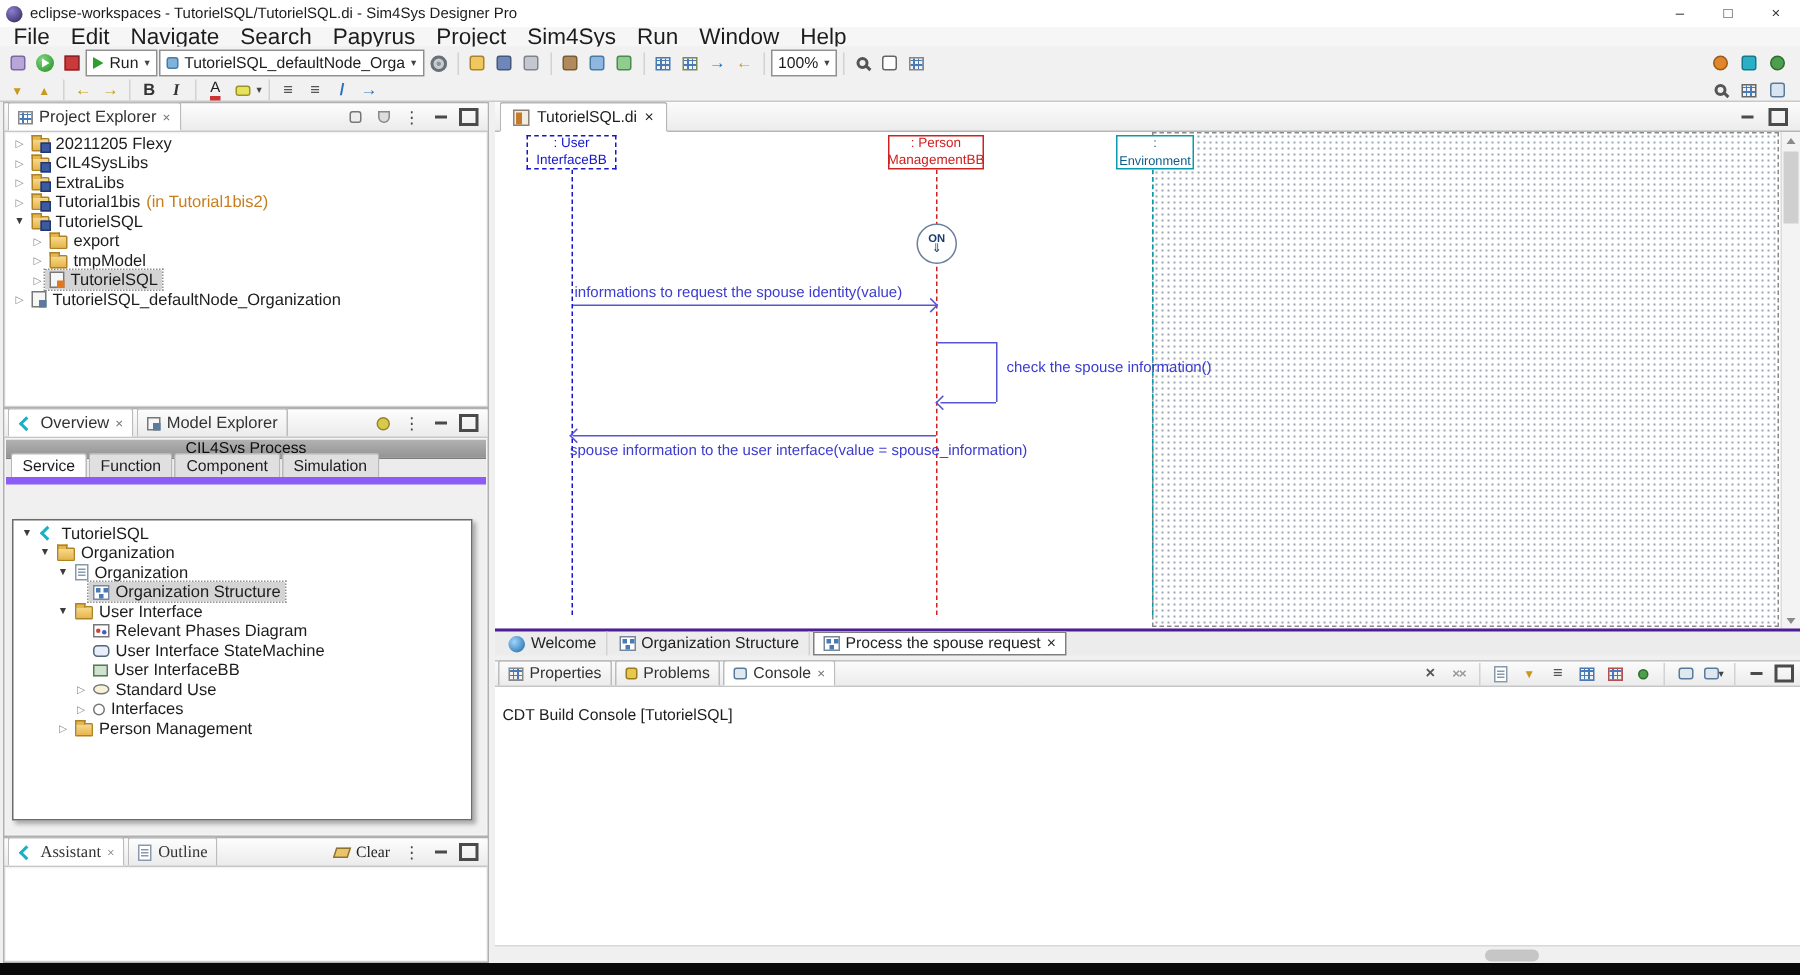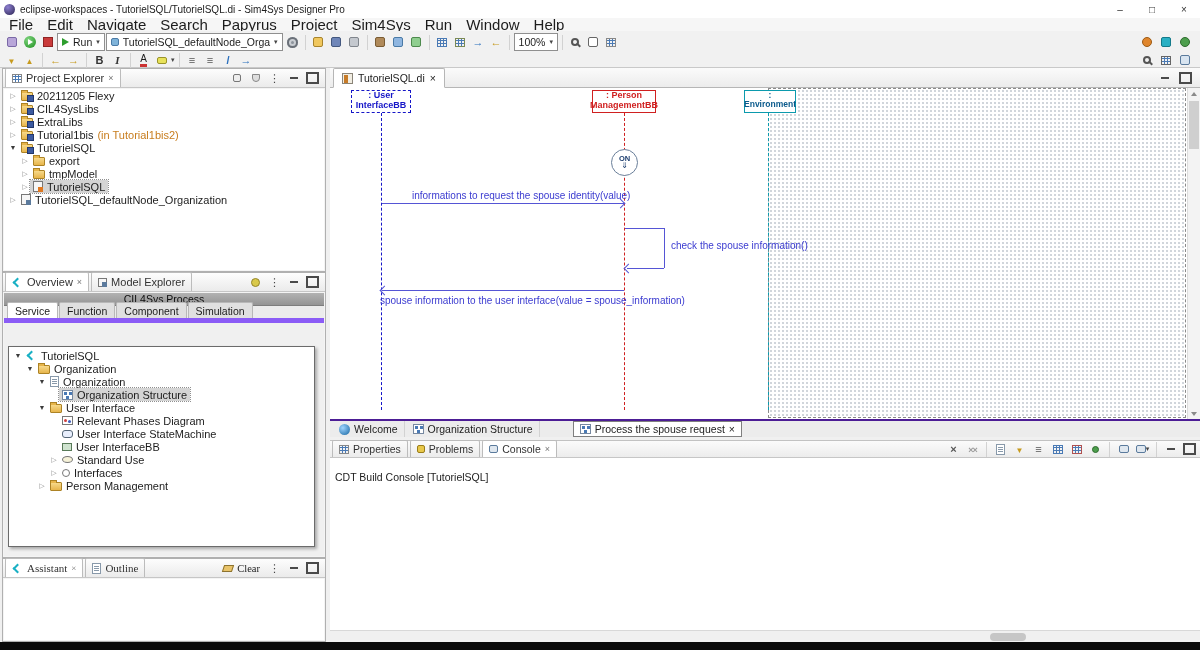": User" .ll-head { font-weight: bold -> normal; justify-content: flex-start -> space-between }
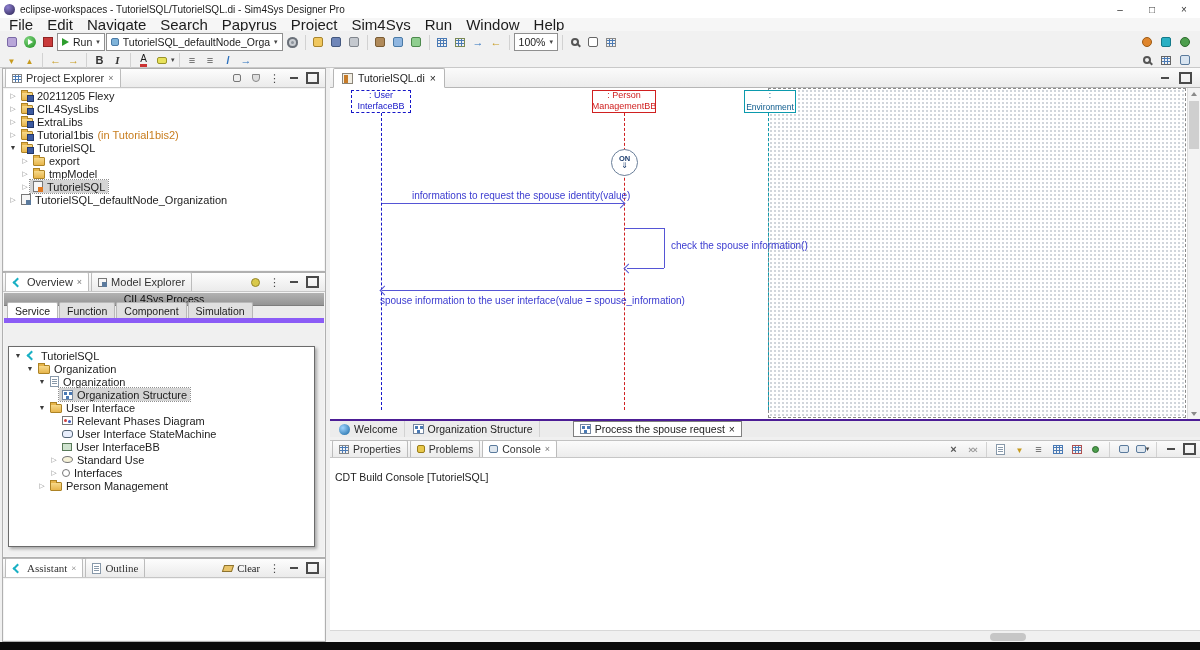"informations to request the spouse" div.mlabel { padding-left: 29px -> none }
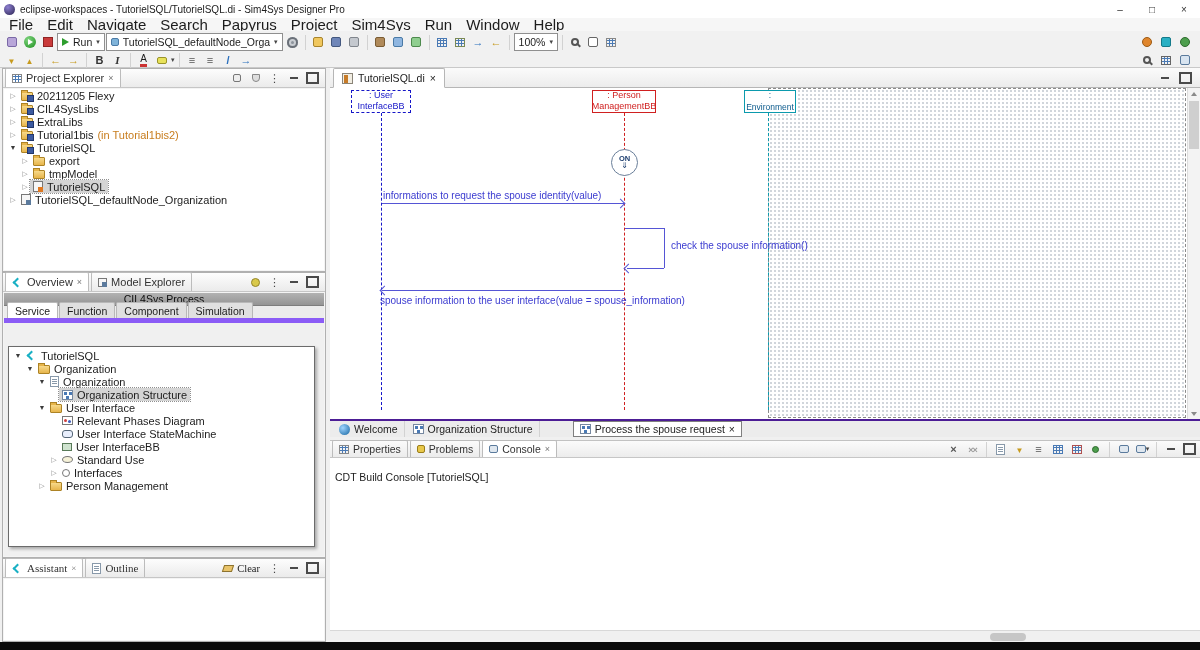"Process the spouse request" .dtab.sel { margin-left: 31px -> none }
